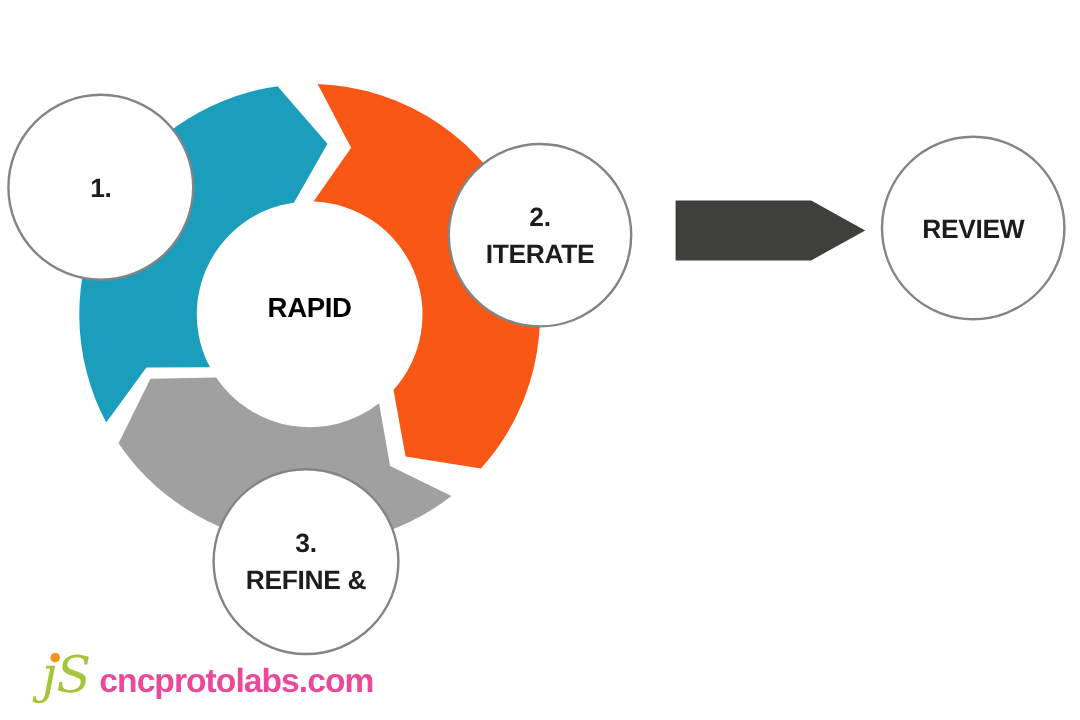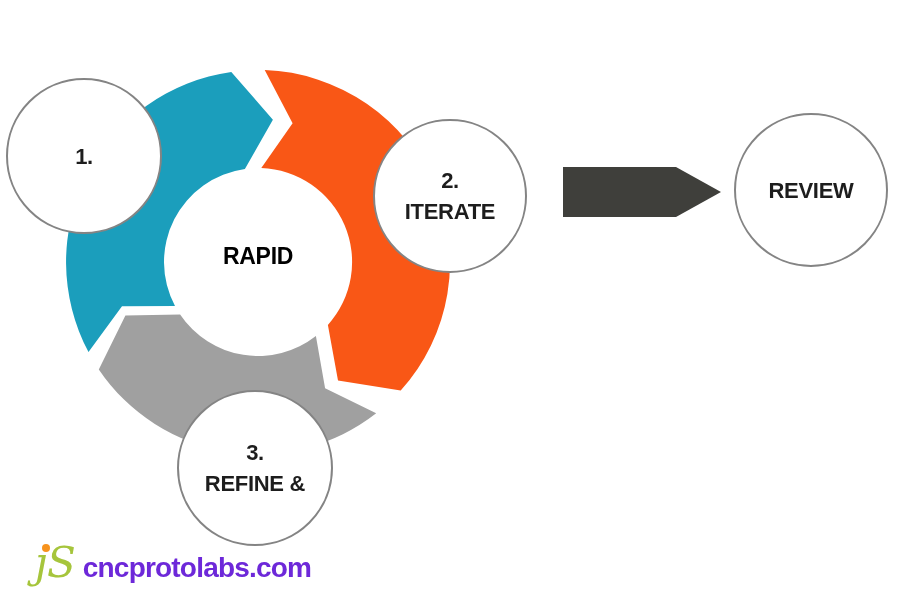"cncprotolabs.com" span.logo-domain { color: #6d28d9 -> #ec4899 }
